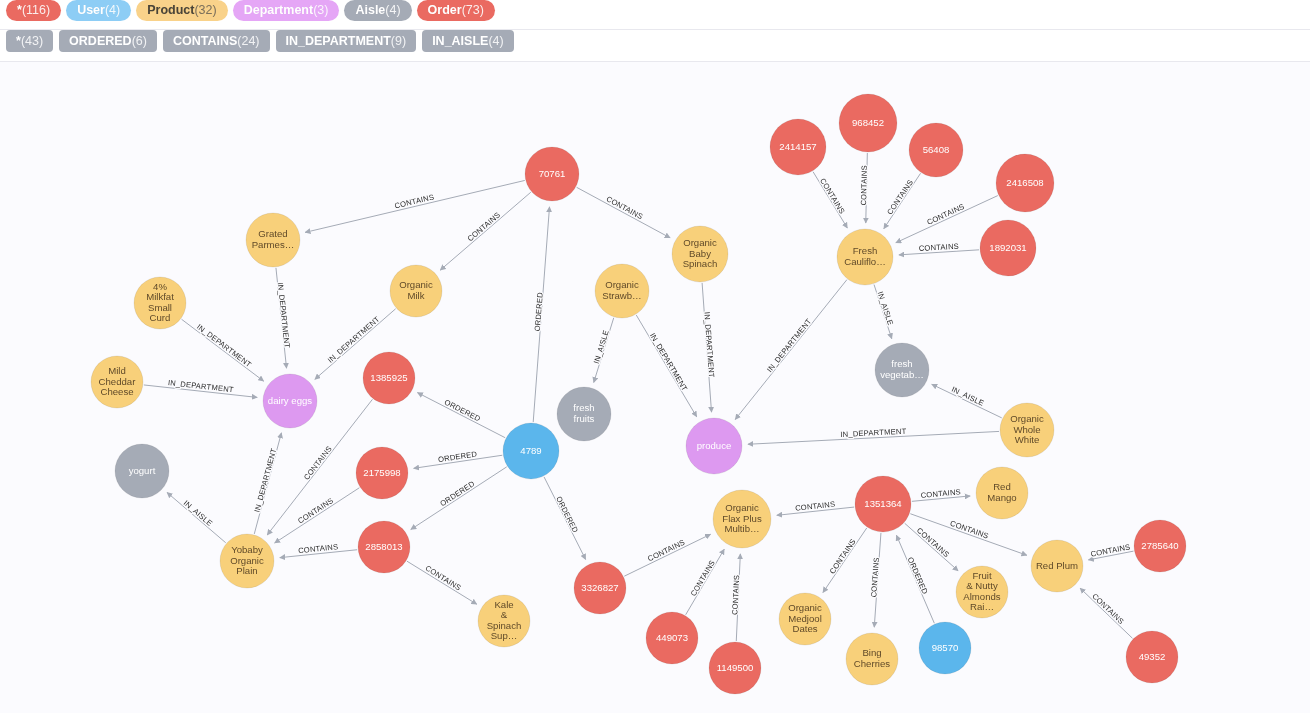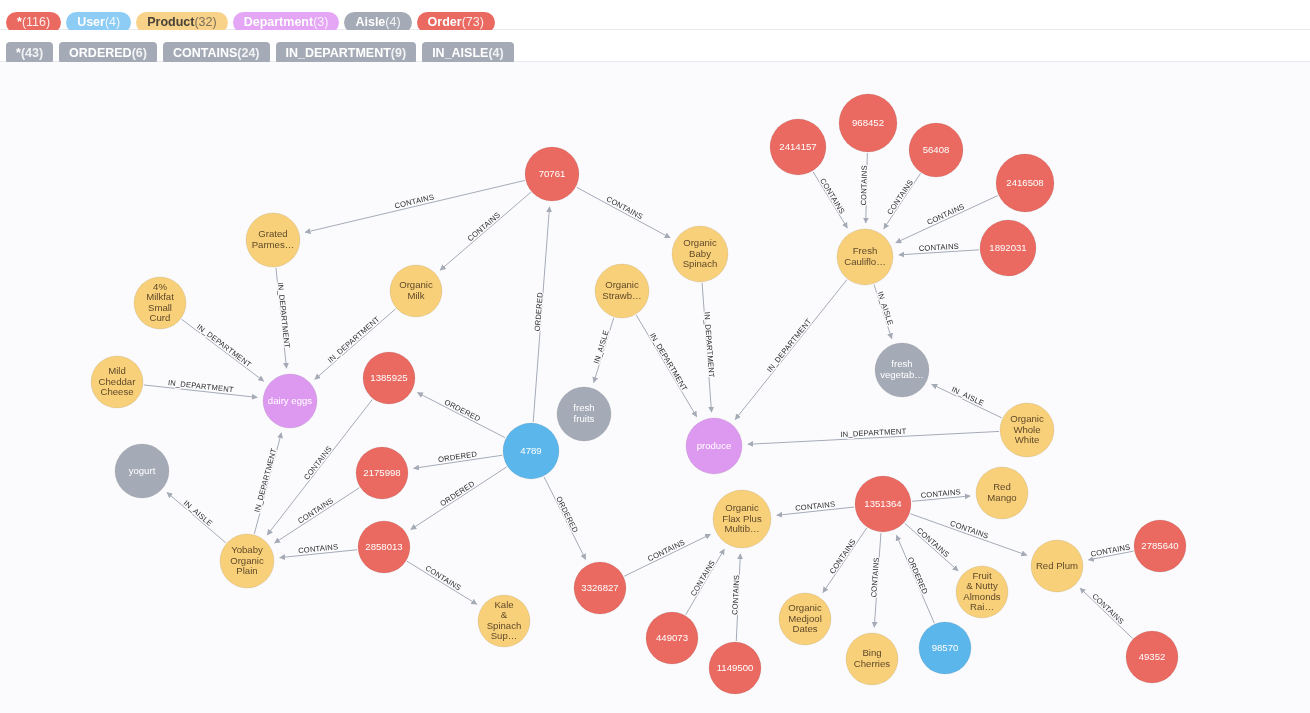"*(116) User(4) Product(32) Department(3)" .legend-bar { padding: 12px 6px -> 0 6px }
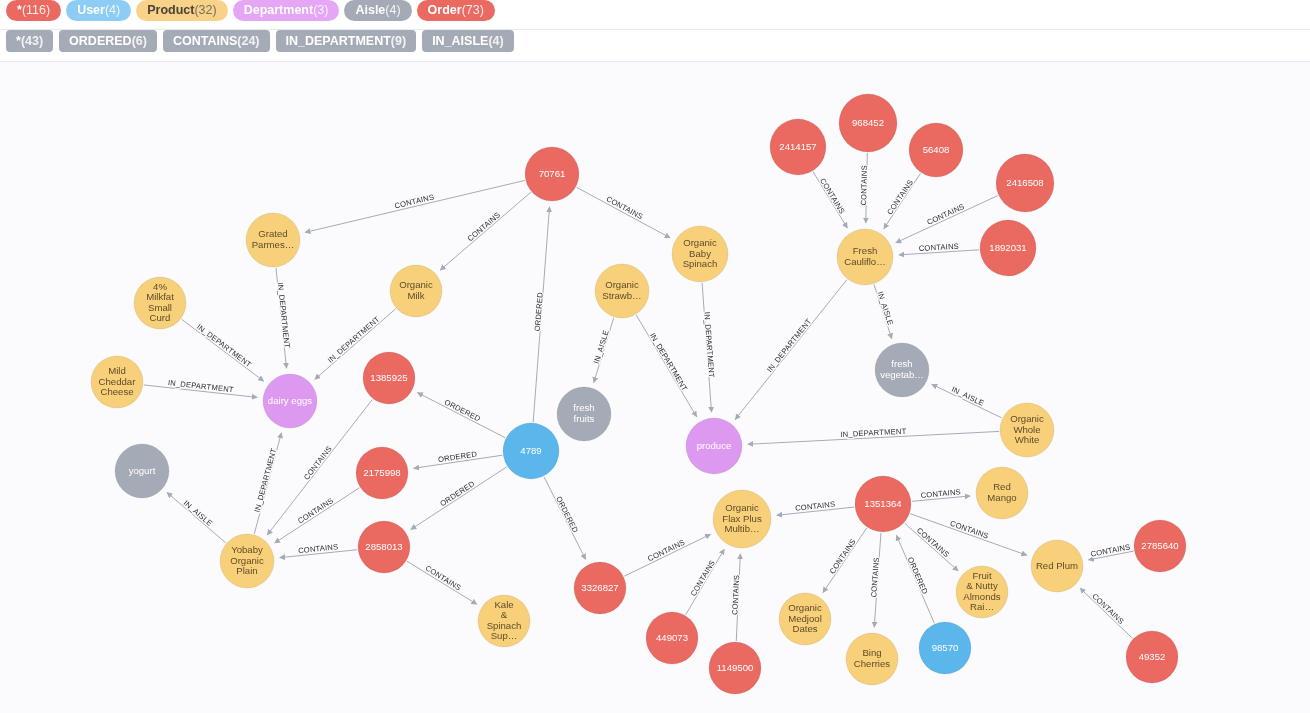"(43)" .rel-chip .ct { font-weight: bold -> normal }
